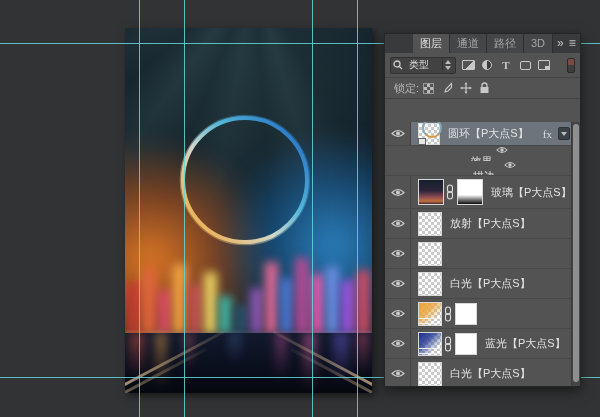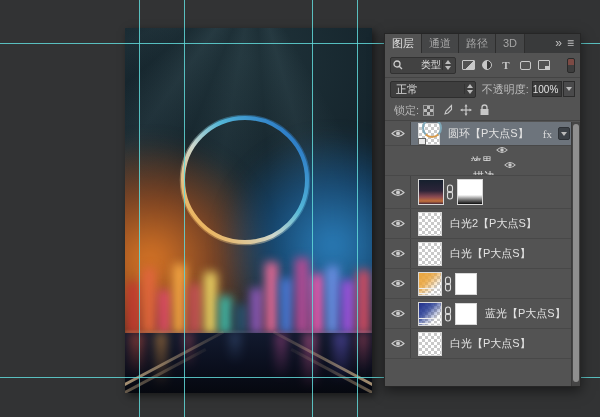"图层" .tabs { padding-left: none -> 28px }
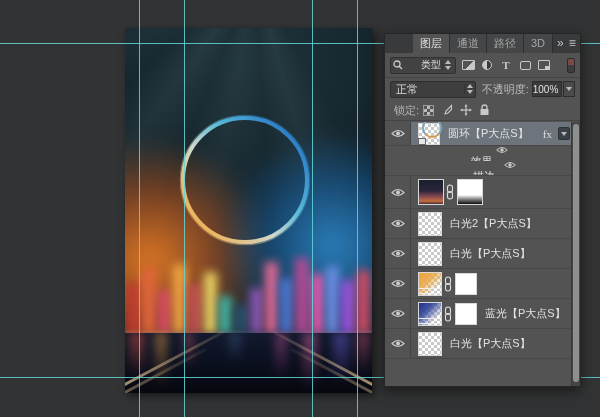"类型" .kind-combo .lbl { margin-left: 18px -> 6px }
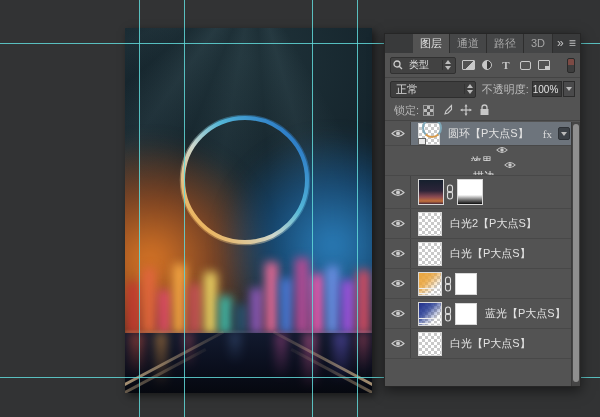"正常" div.blend-row { html: <div> <div> <span>正常</span> <span> <i></i> <i></i> </span> </div> <span>不透明度:</span> <span>100%</span> <span> <i></i> </span> </div> -> none }
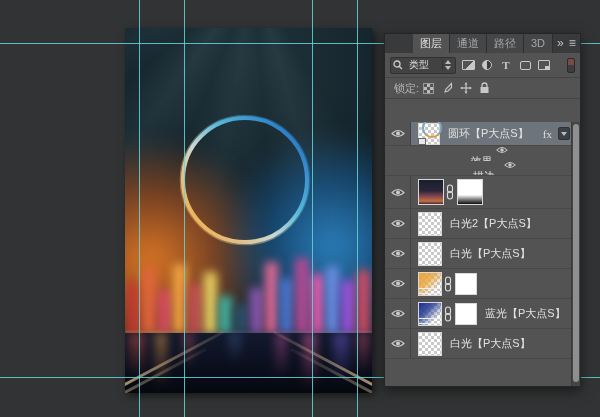"玻璃【P大点S】" span.lname { html: none -> <span>玻璃【P大点S】</span> }
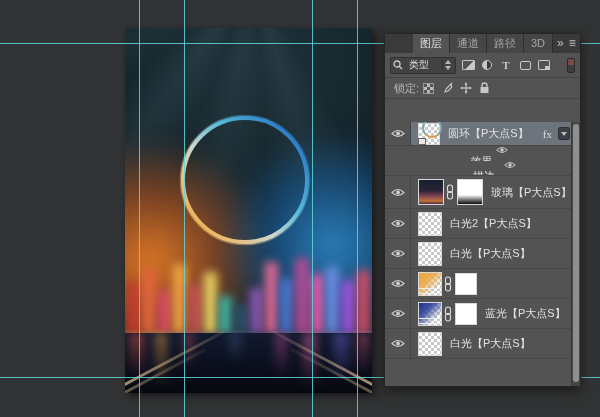"放射【P大点S】" div.lrow { html: none -> <div> <div> <svg> <path></path> <circle></circle> </svg> </div> <div></div> <span>放射【P大点S】</span> </div> }
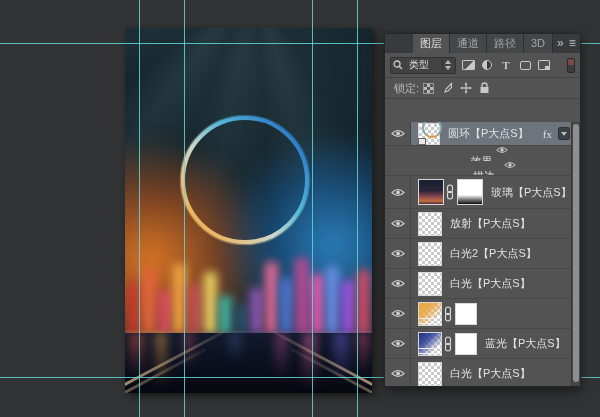"白光2【P大点S】" span.lname { html: <span>白光2【P大点S】</span> -> none }
